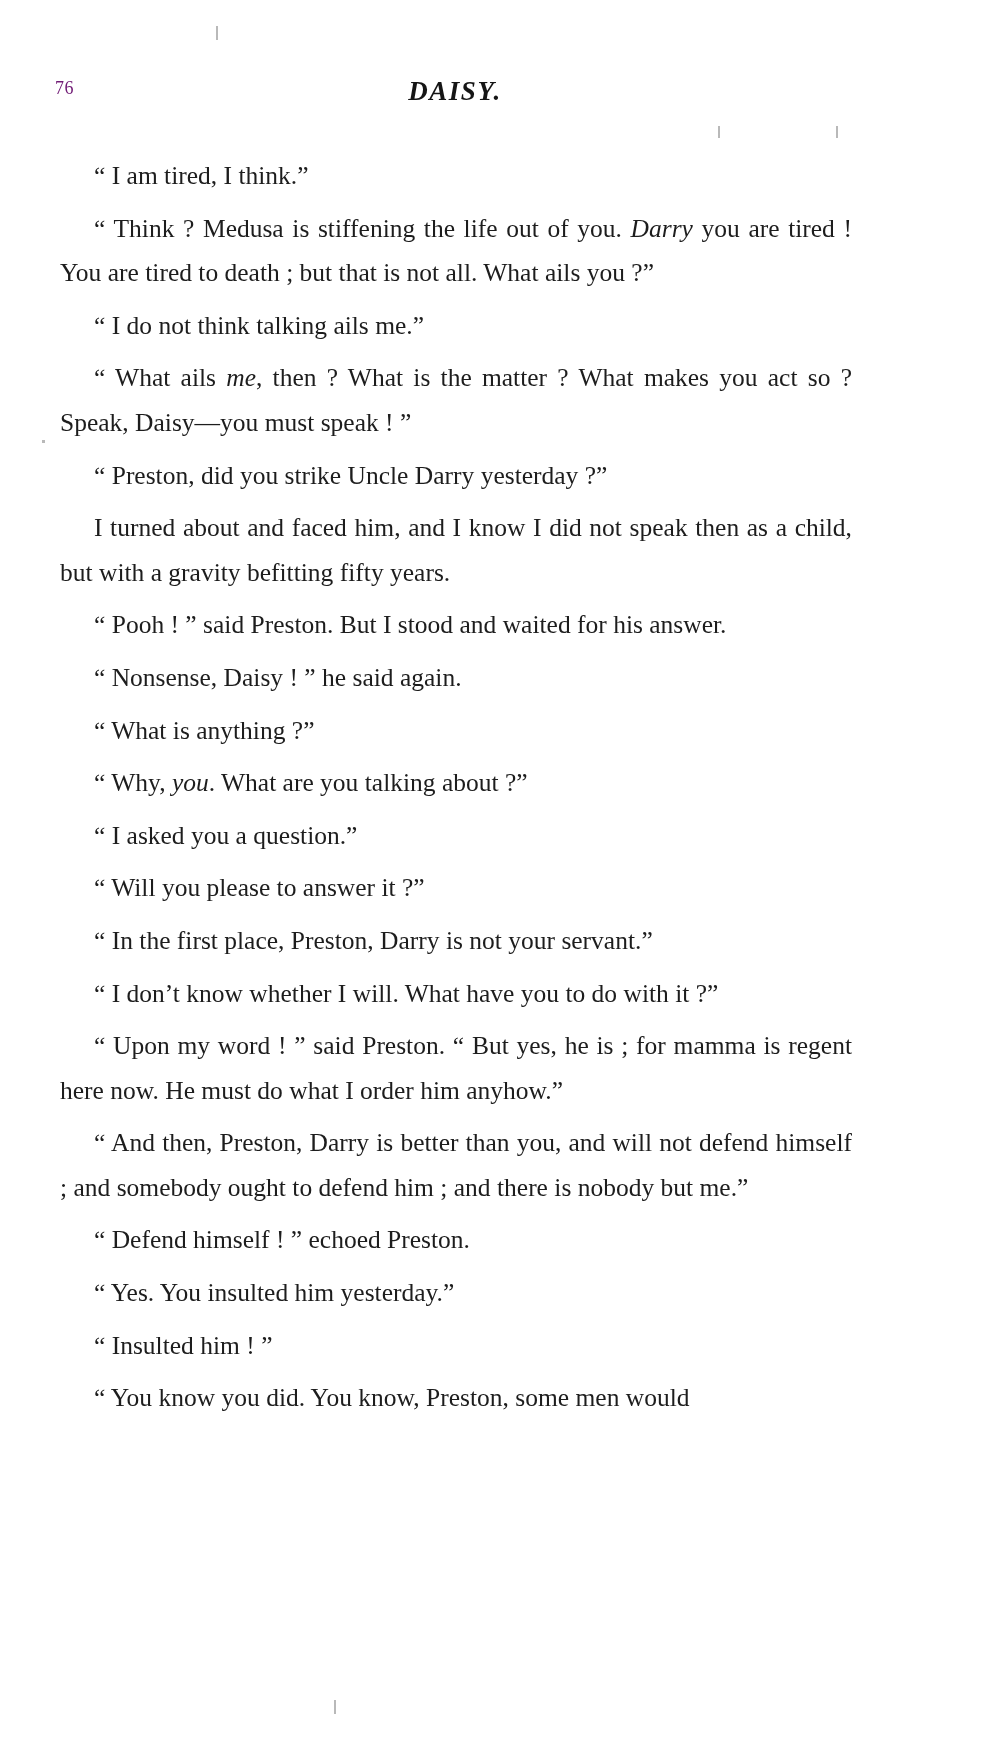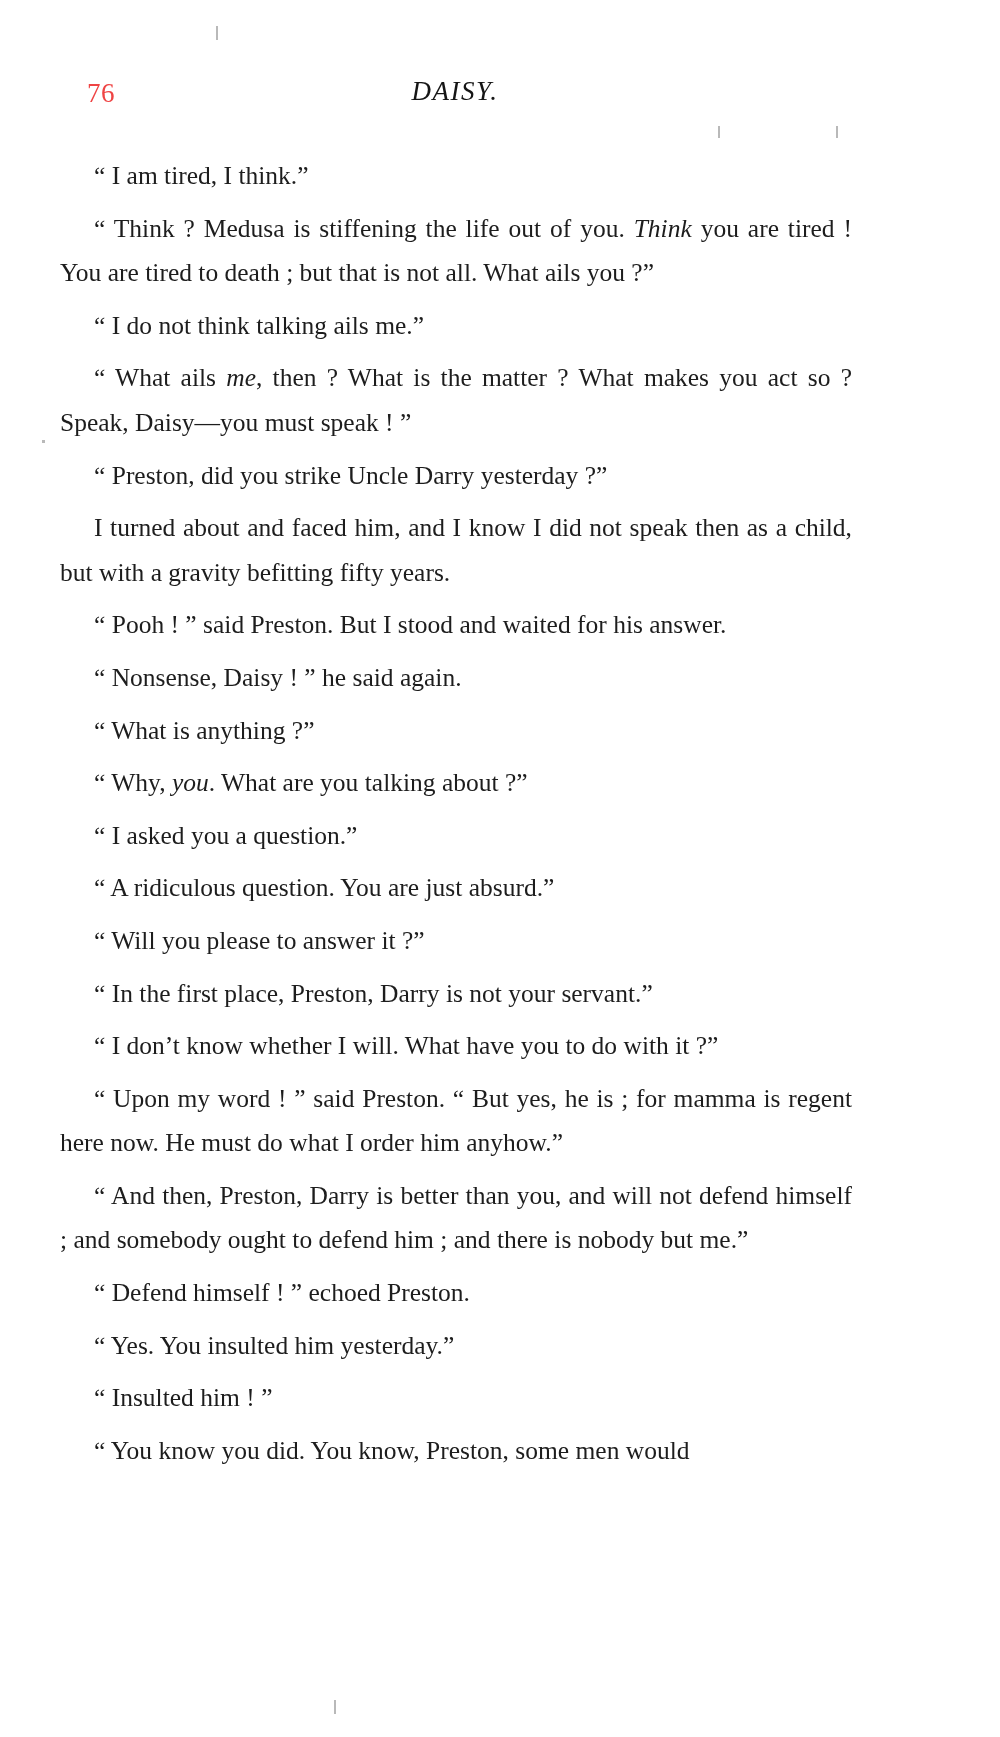"76" .folio { color: #ef4444 -> #701a75; font-size: 27px -> 18px; margin-left: 32px -> none }
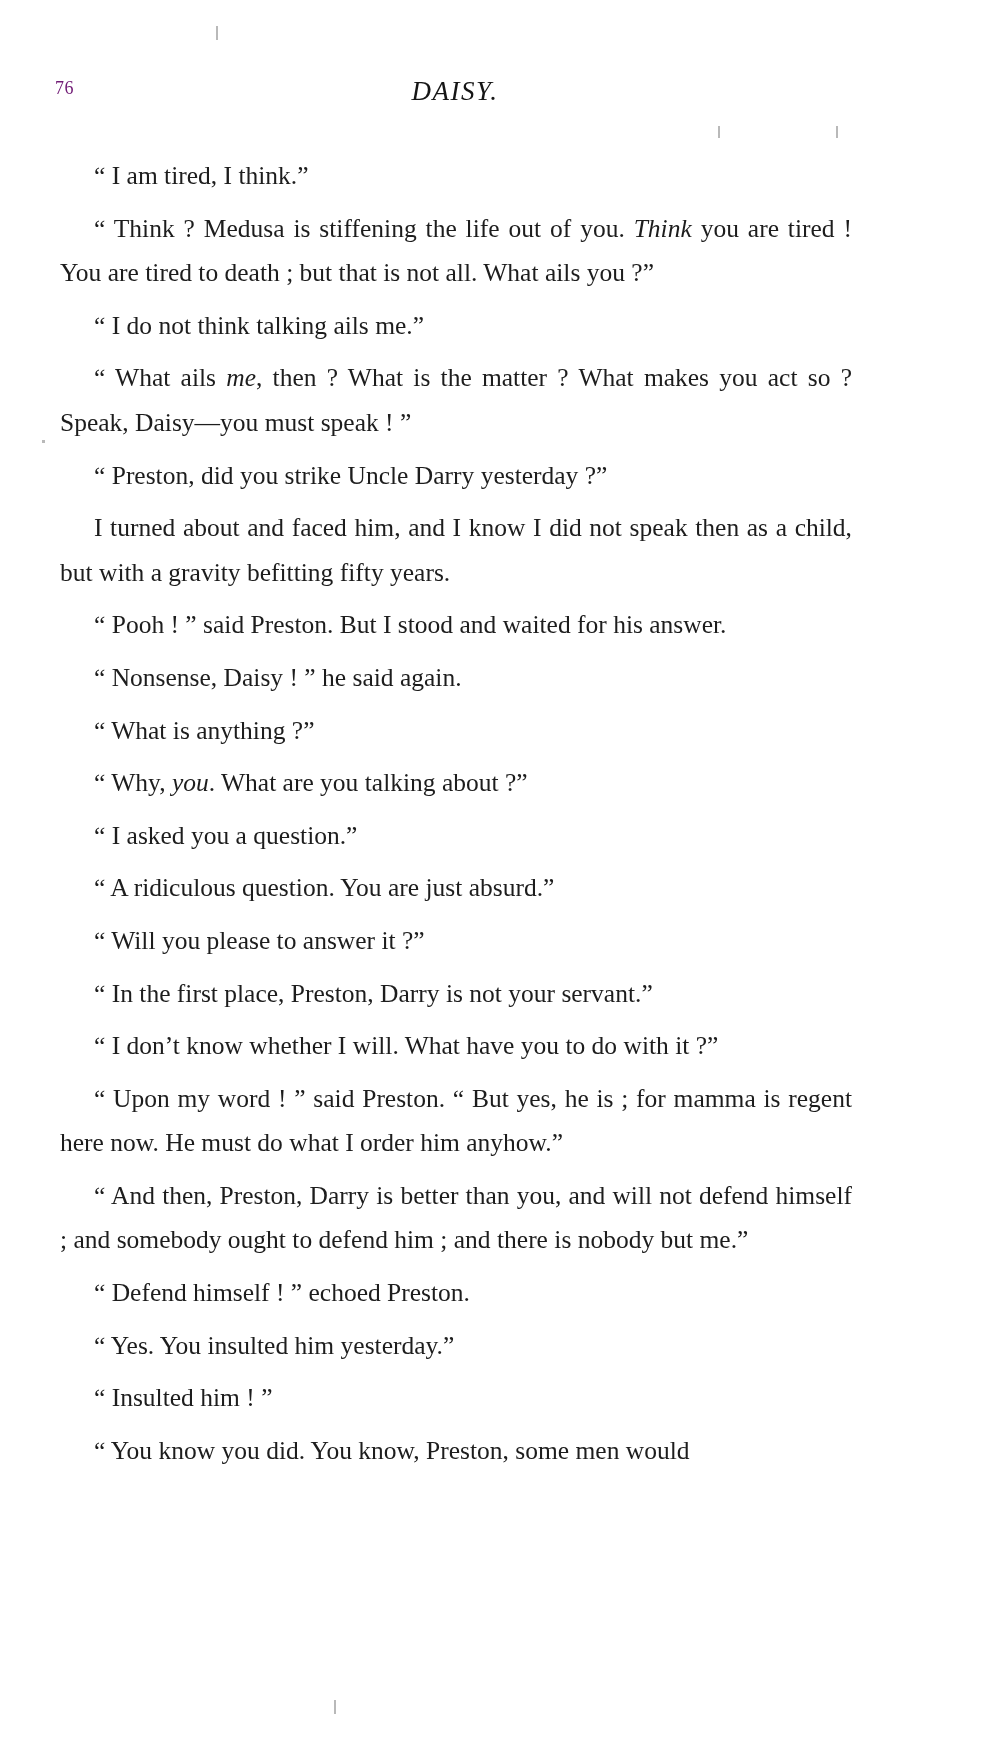"DAISY." .running-title { font-weight: normal -> bold }
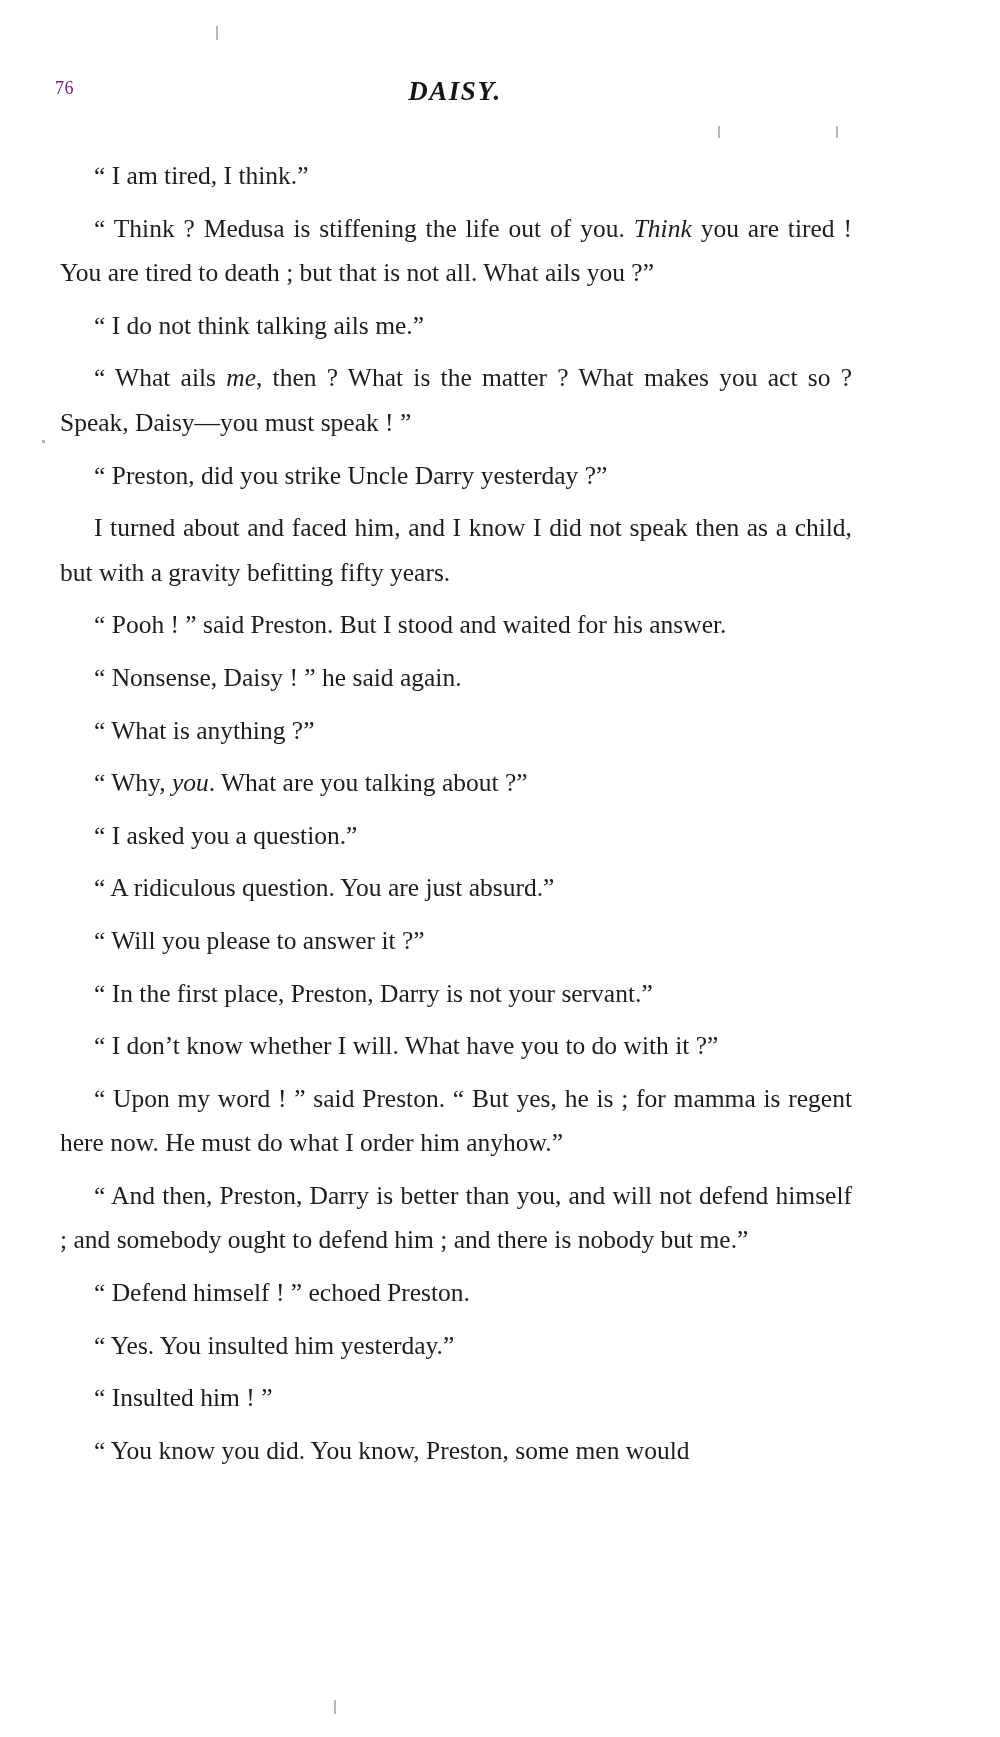"Think" em { text: Think -> Darry }
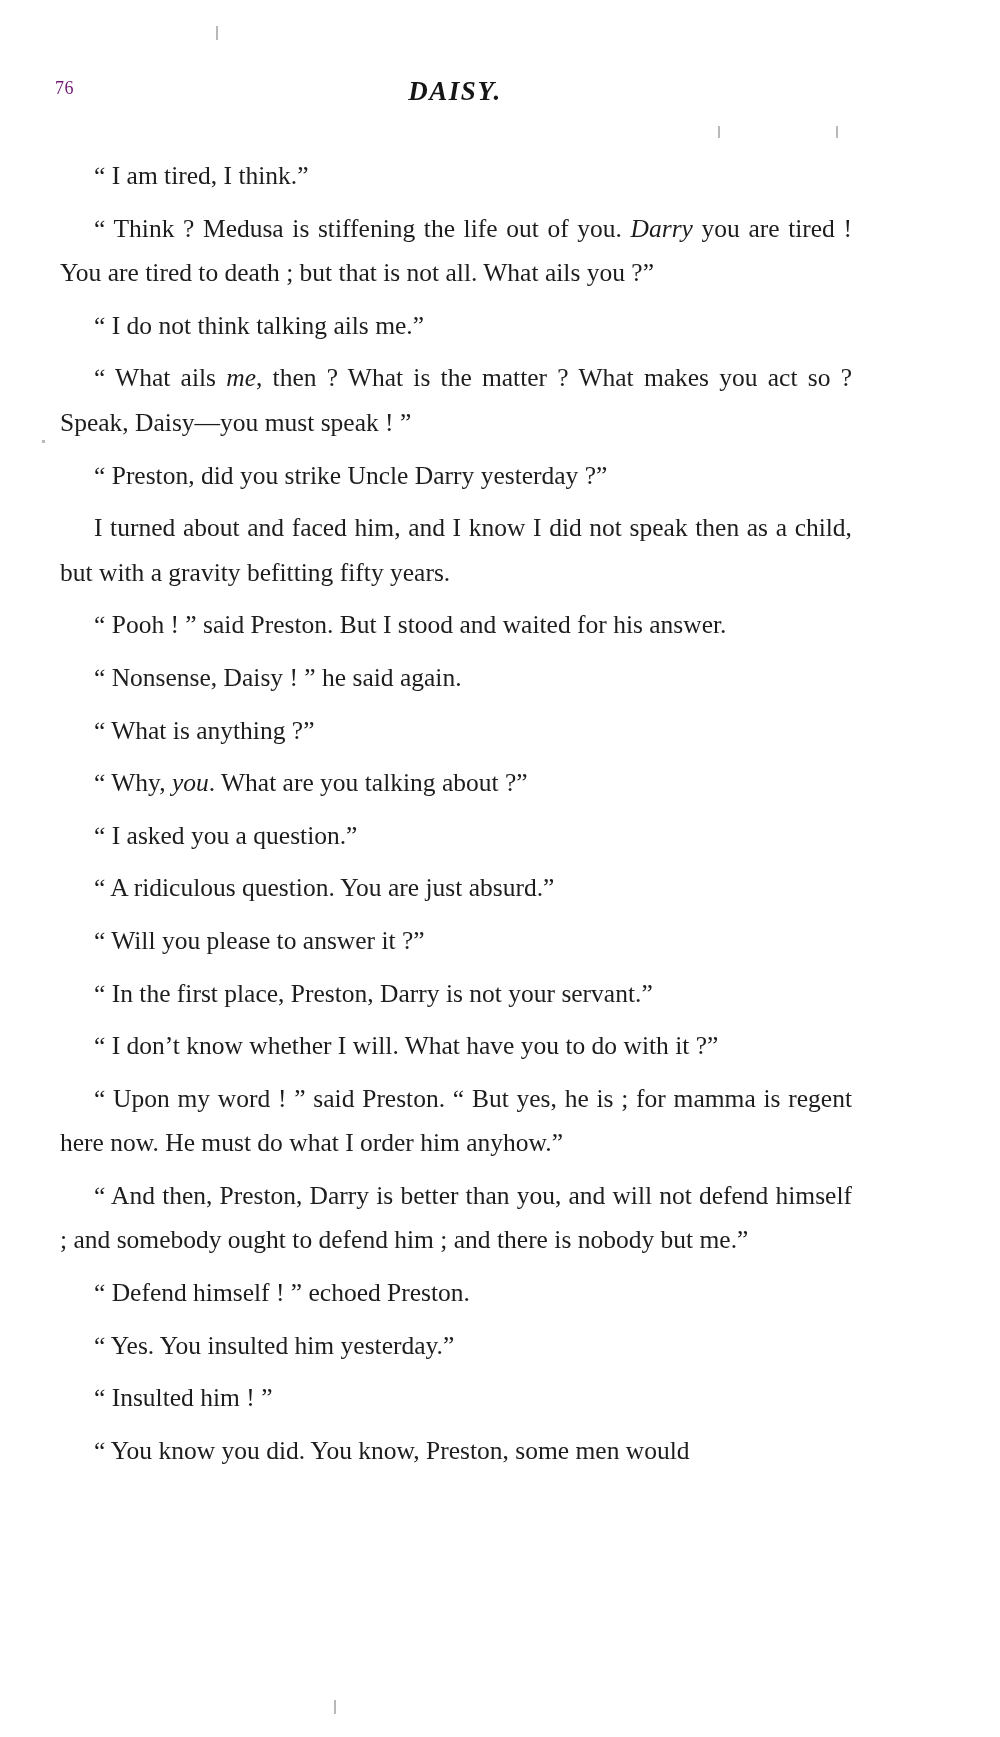"“ A ridiculous question. You" p { html: <p>“ A ridiculous question. You are just absurd.”</p> -> none }
